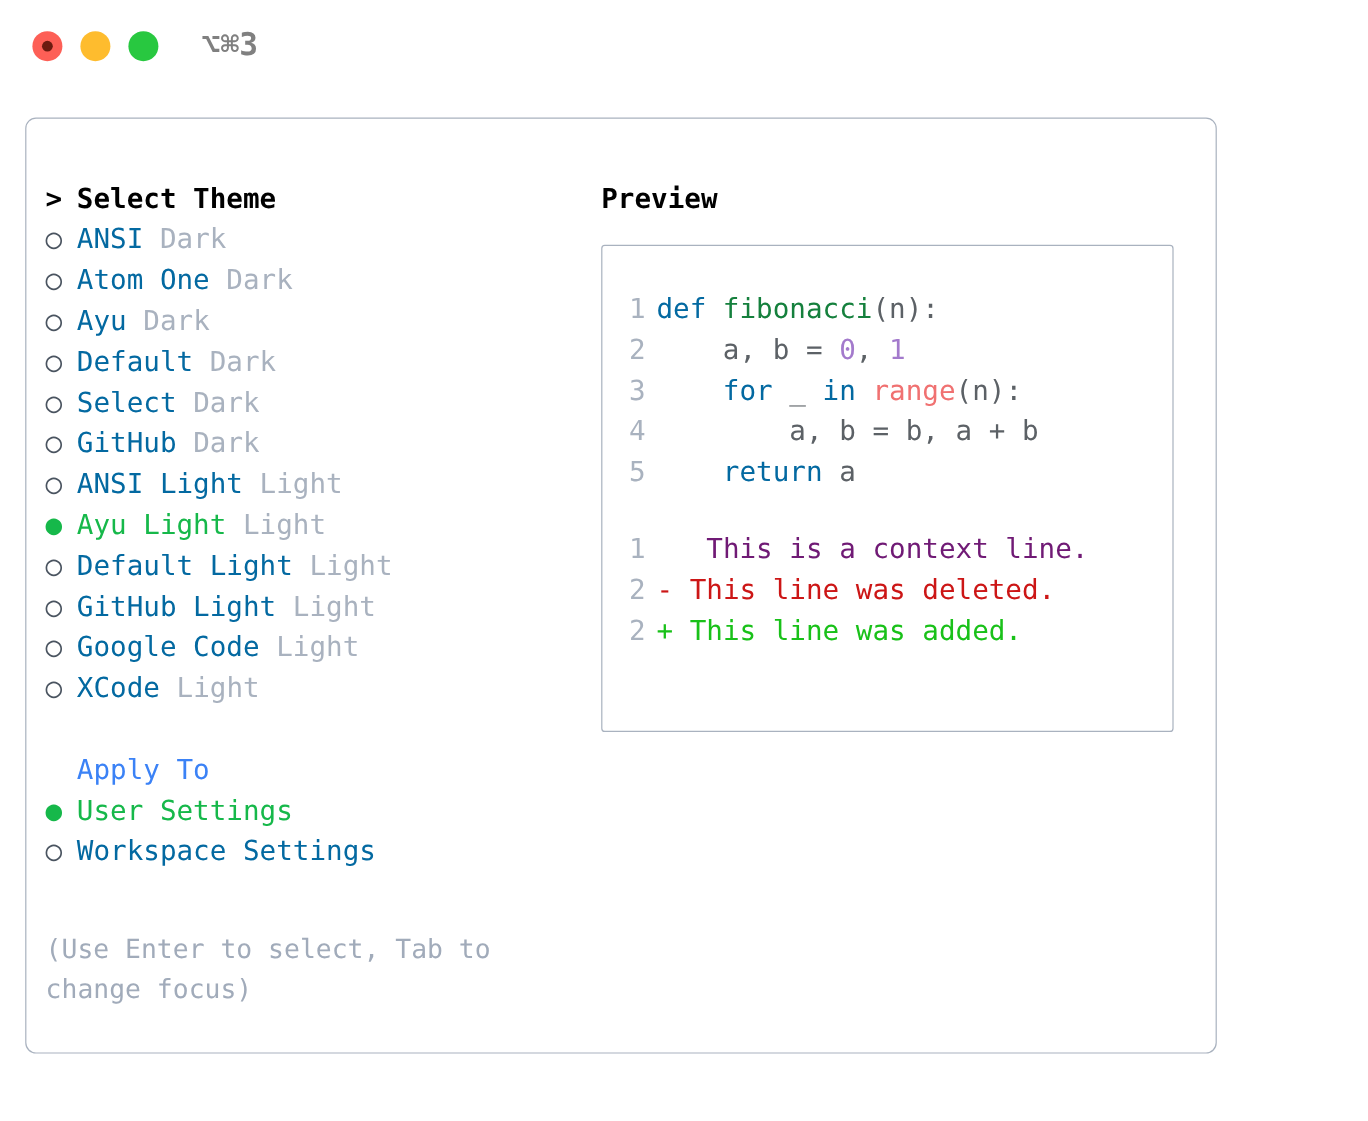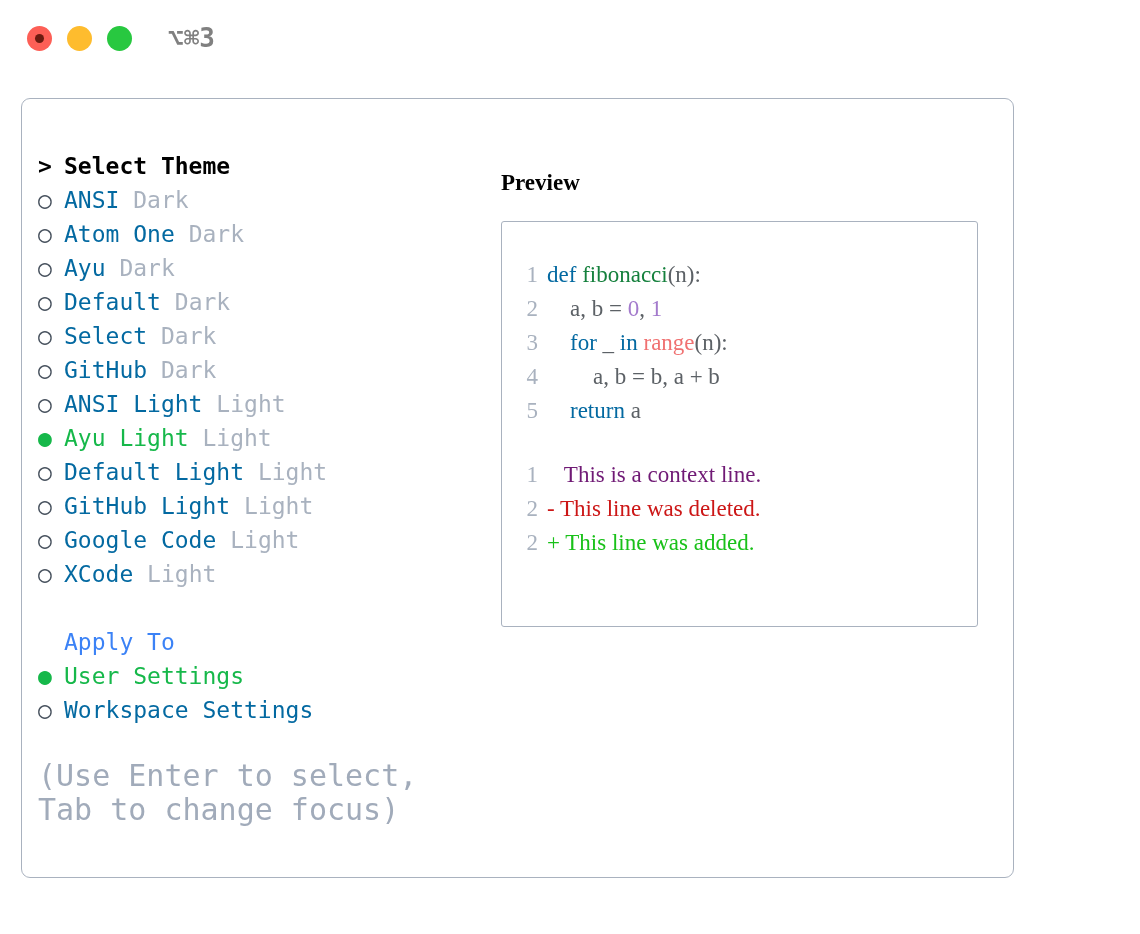"Preview" .right-col { font-family: Liberation Serif, serif -> none; top: 67px -> 50px }
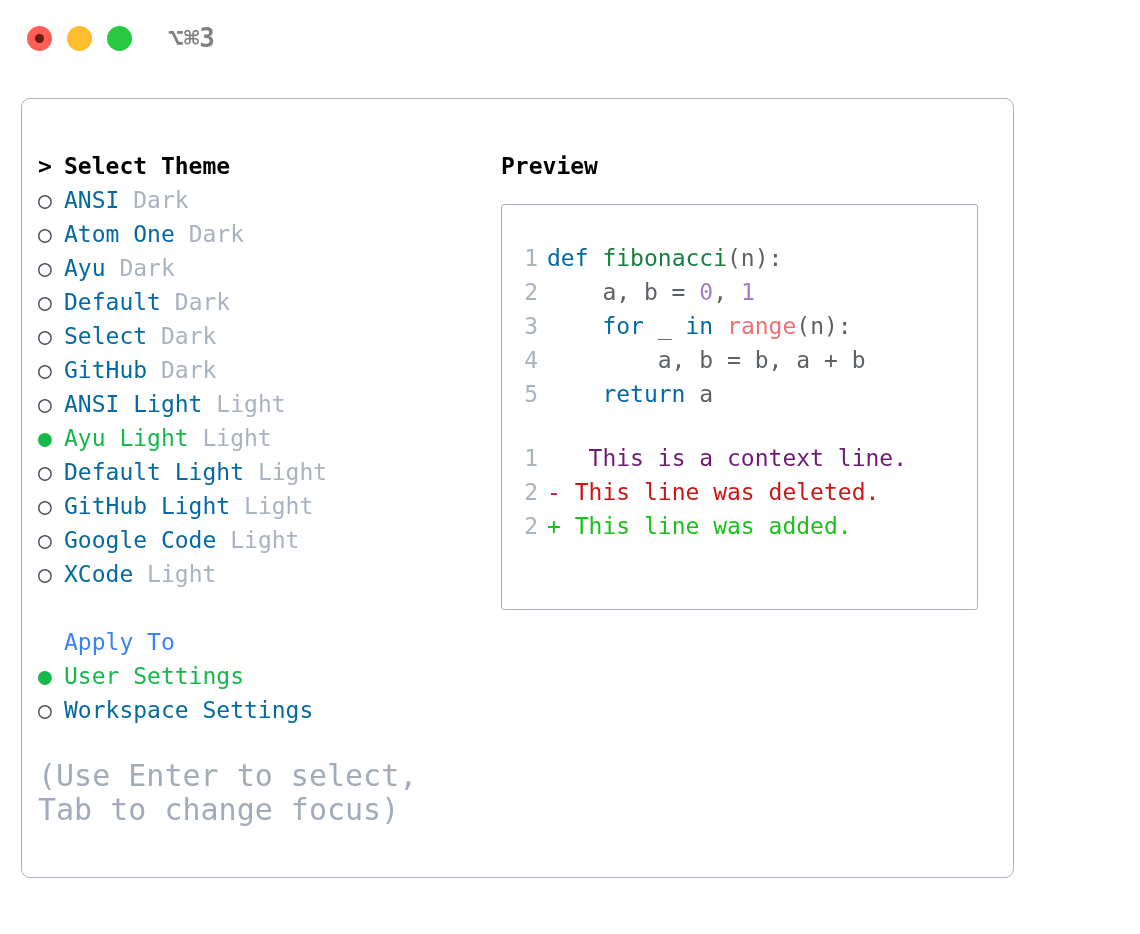"(Use Enter to select, Tab" .hint { font-size: 30px -> 22px; margin-top: 32px -> 48px }
